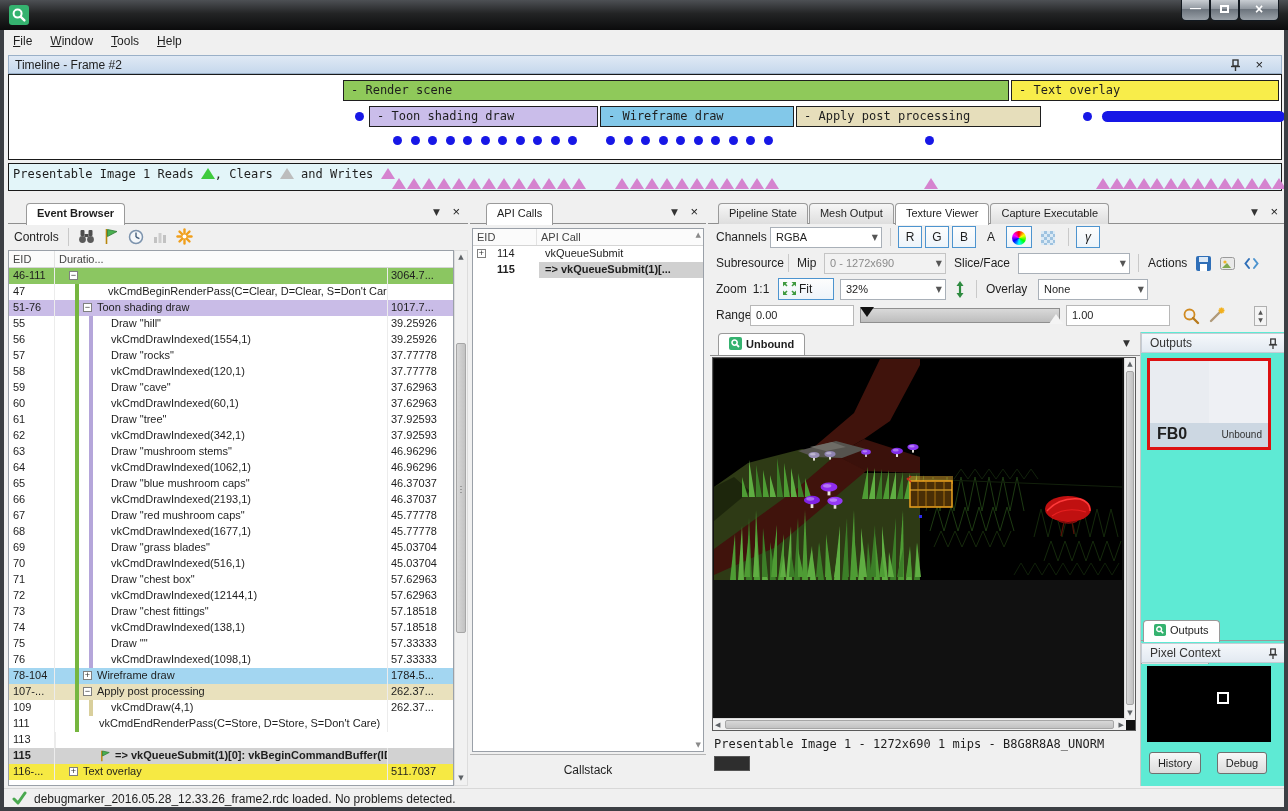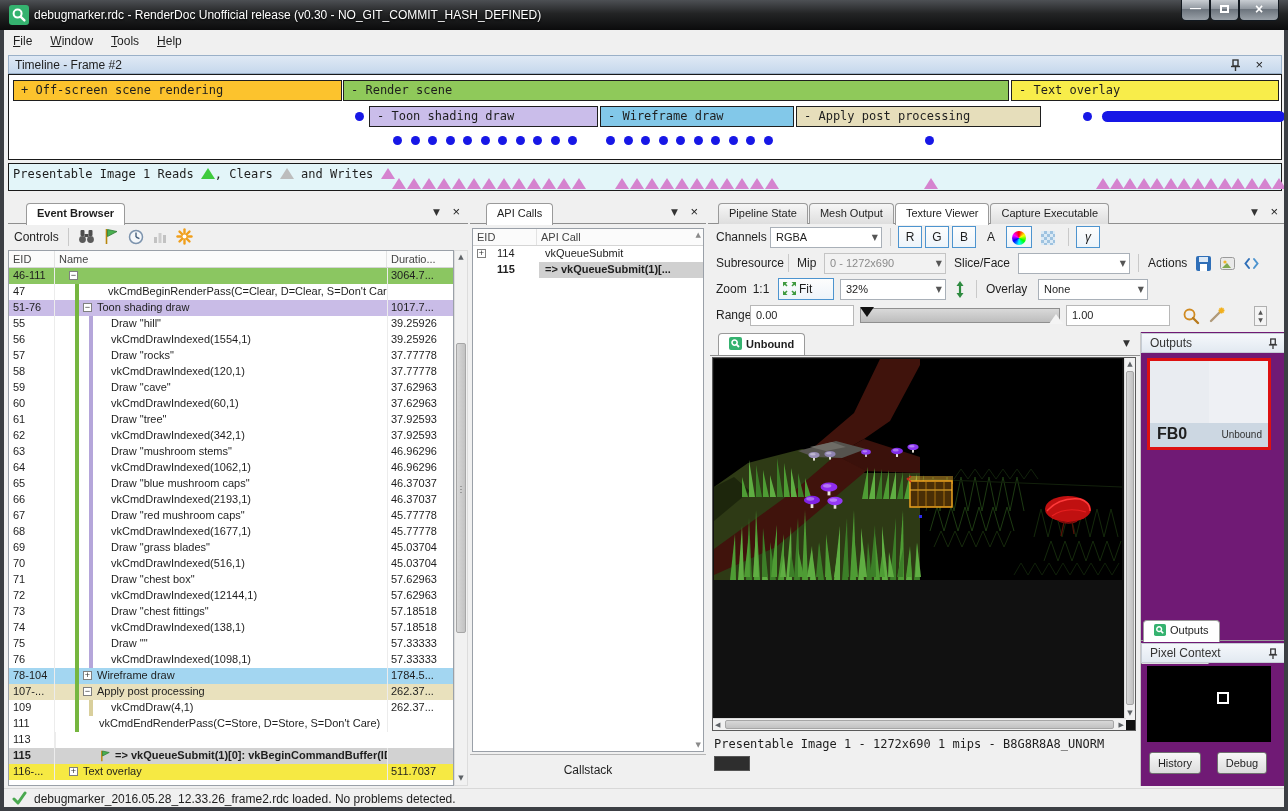"debugmarker.rdc - RenderDoc Unofficial" span.ttl { html: <span>debugmarker.rdc - RenderDoc Unofficial release (v0.30 - NO_GIT_COMMIT_HASH_DEFINED)</span> -> none }
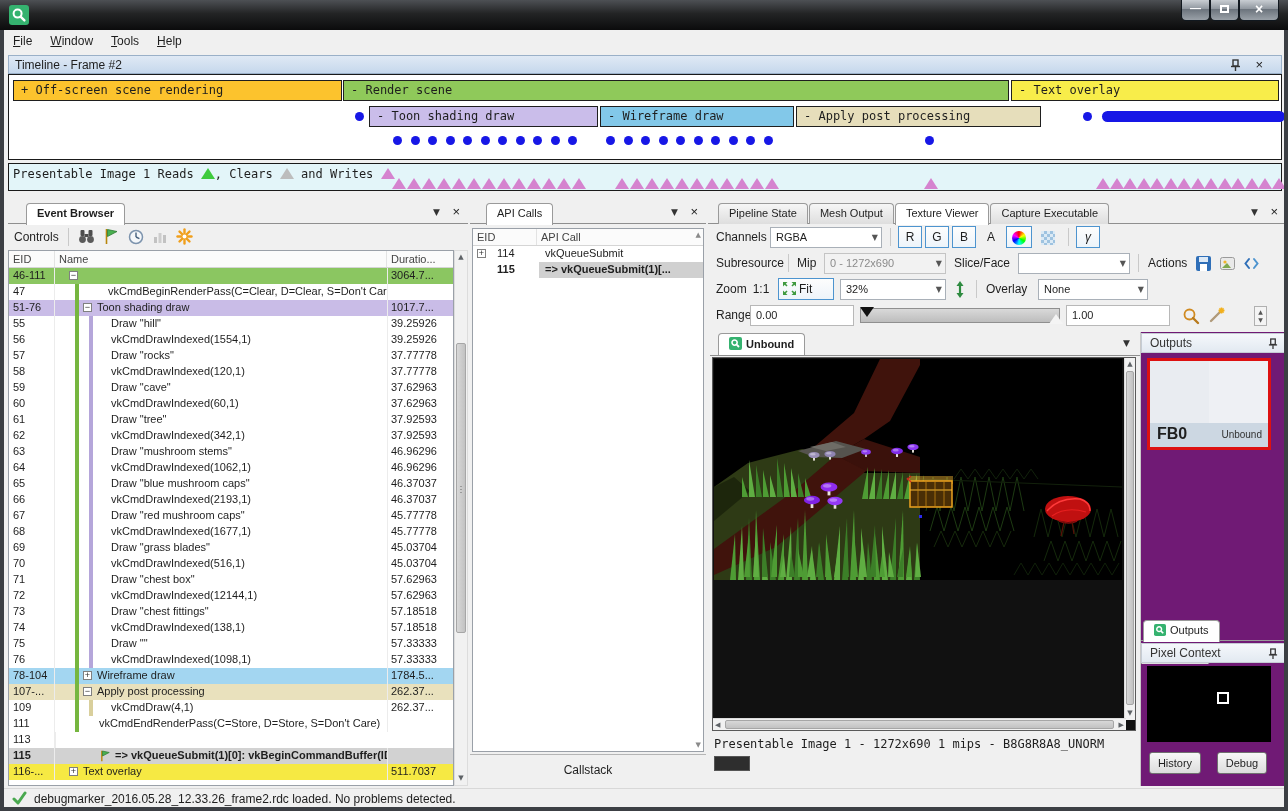"+ Off-screen scene rendering" div.tl-bar { html: <div>+ Off-screen scene rendering</div> -> none }
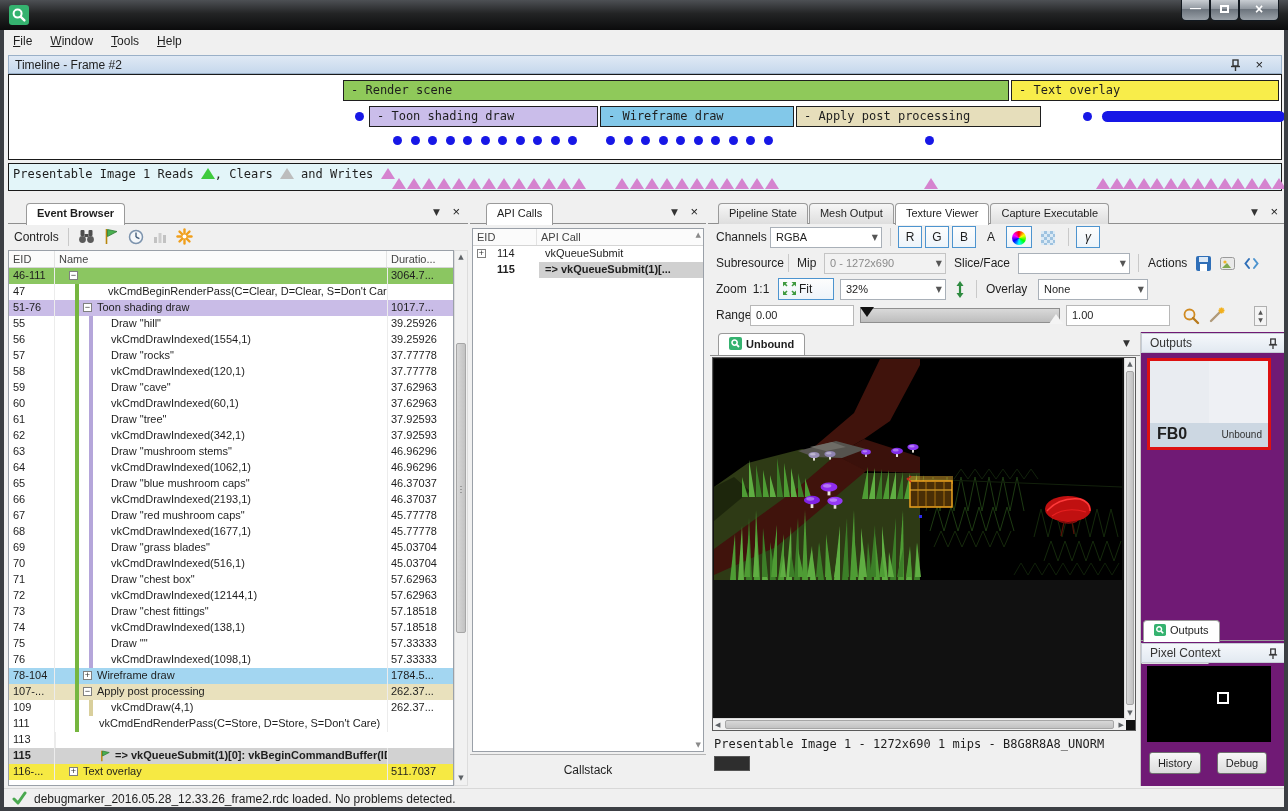"Name" div { html: <div>Name</div> -> none }
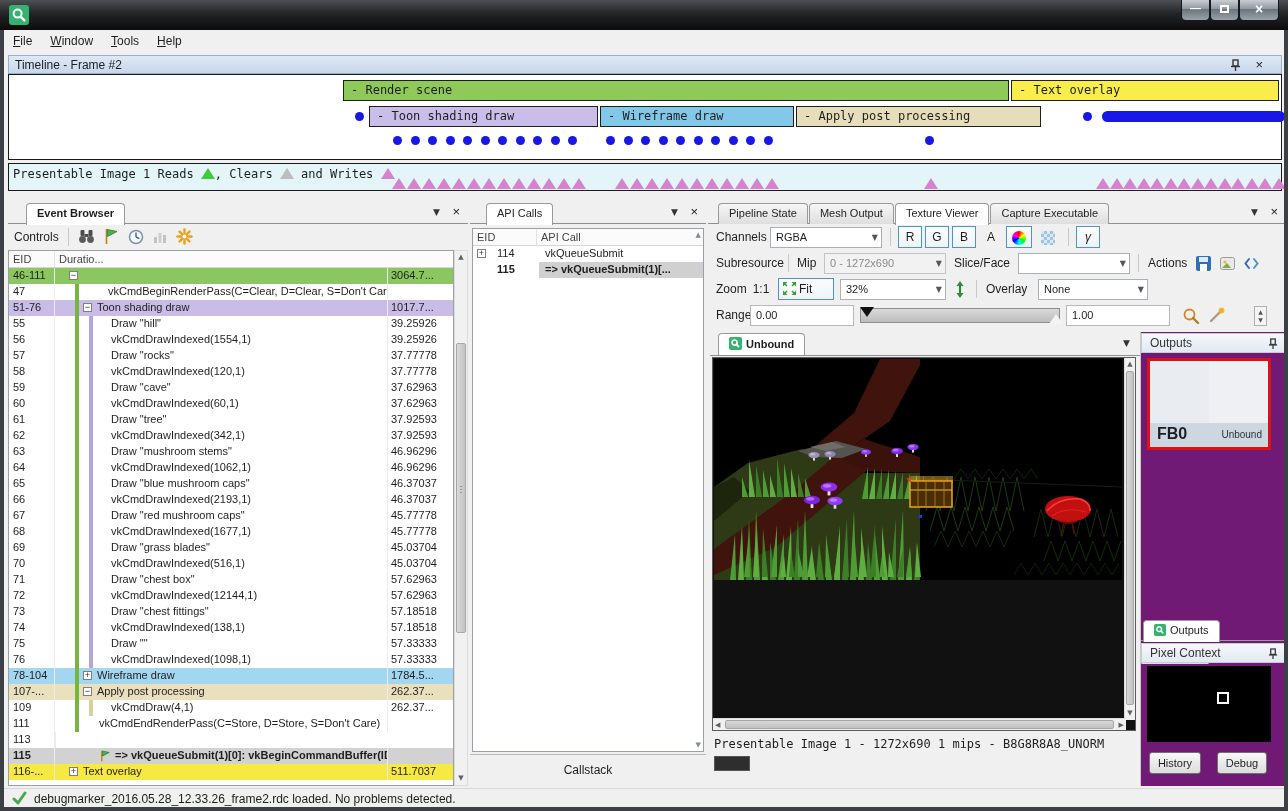"Outputs" div.abs { background: #701a75 -> #5eead4 }
